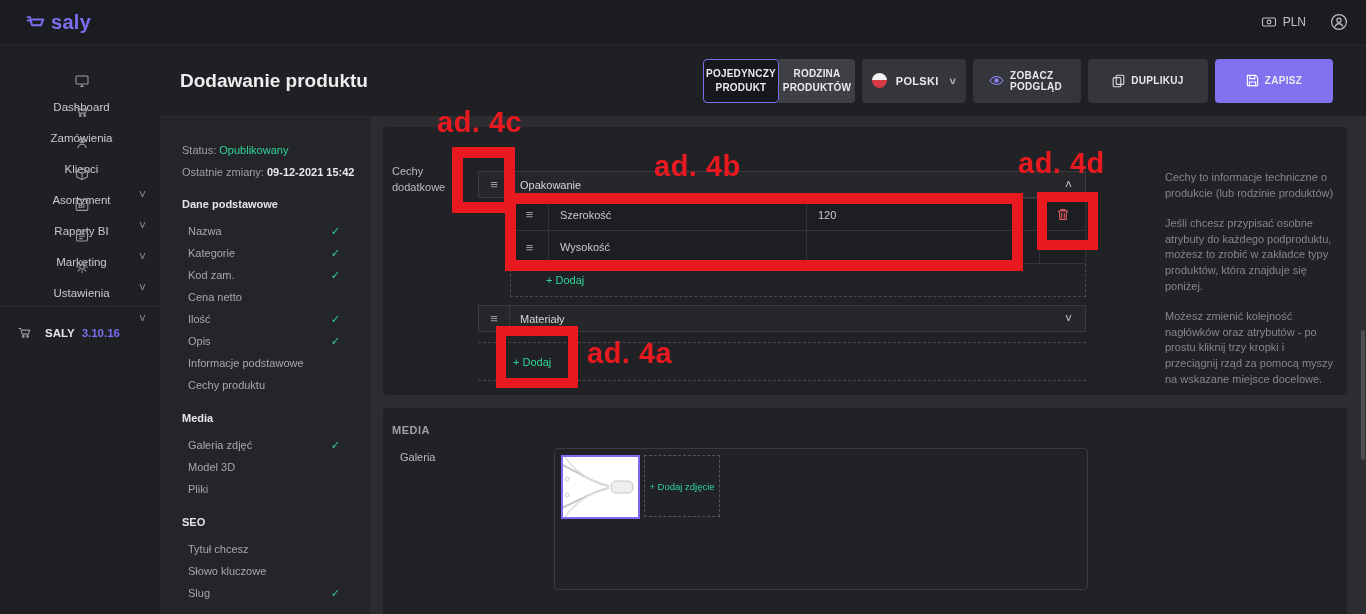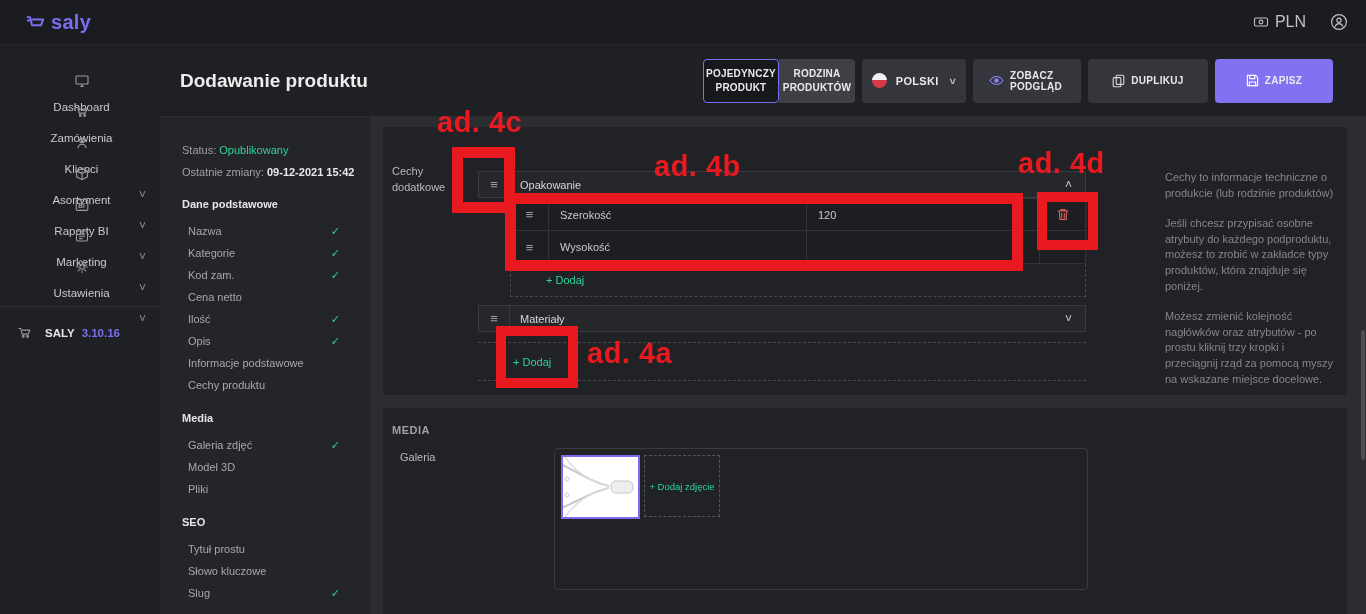"PLN" .pln { font-size: 16px -> 12px }
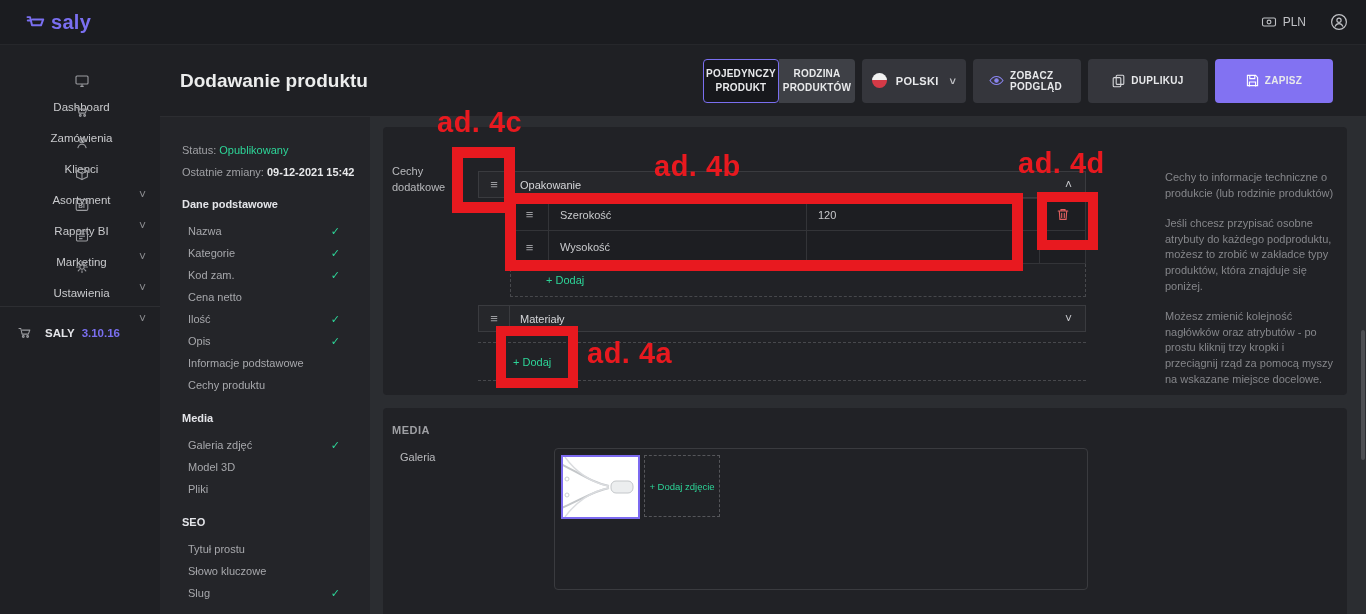"Tytuł prostu" span { text: prostu -> chcesz }
